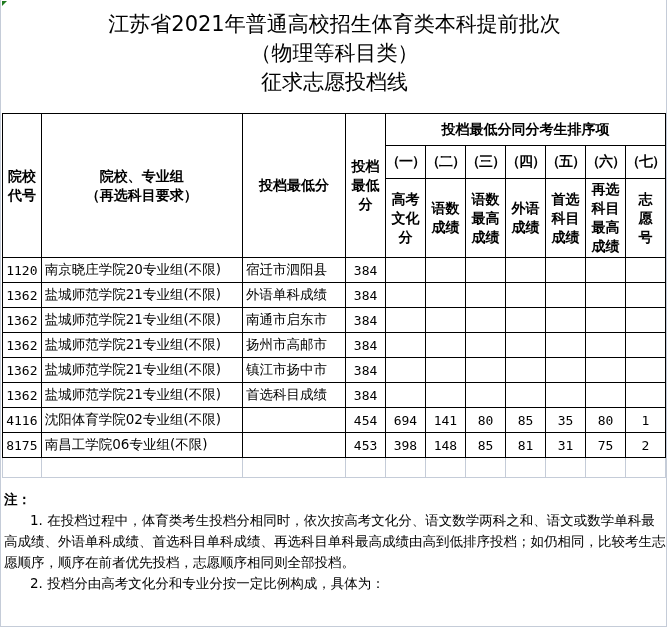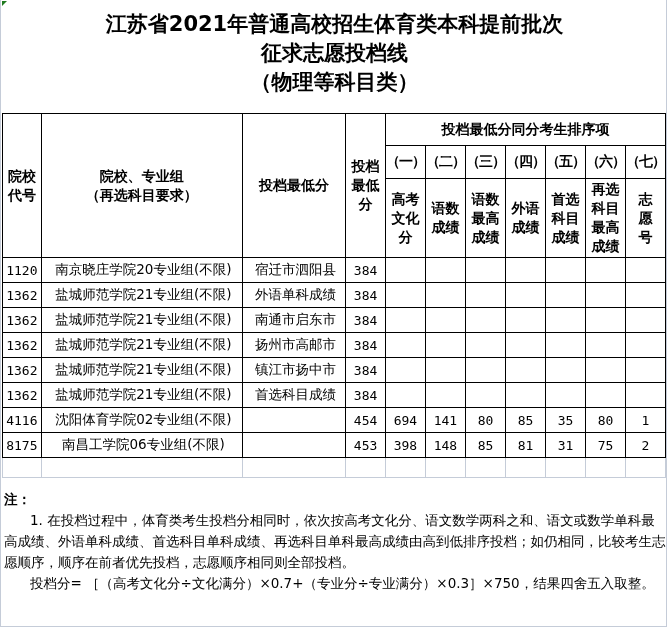"江苏省2021年普通高校招生体育类本科提前批次" .title { font-weight: bold -> normal }
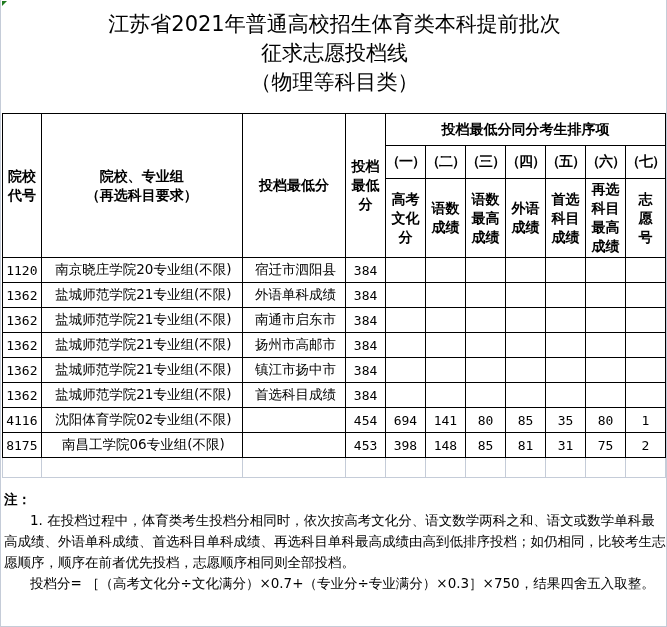"征求志愿投档线" div { order: before "（物理等科目类）" -> after "（物理等科目类）" }
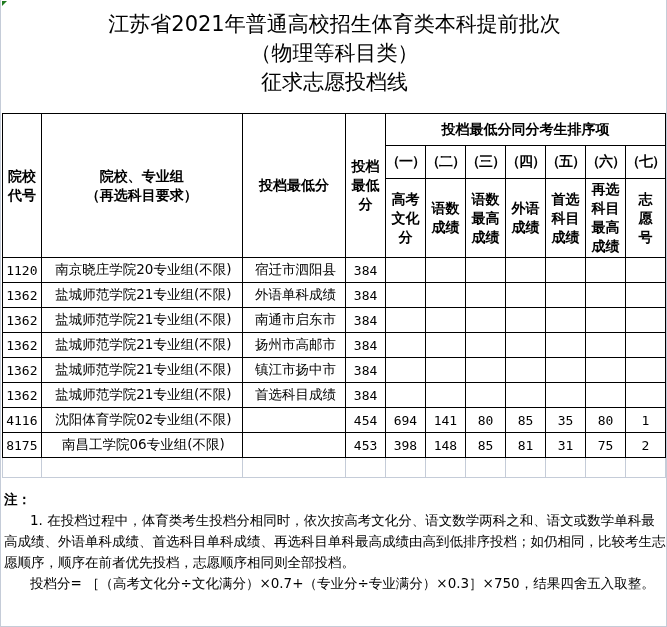"南京晓庄学院20专业组(不限)" .grid td.left { text-align: center -> left }
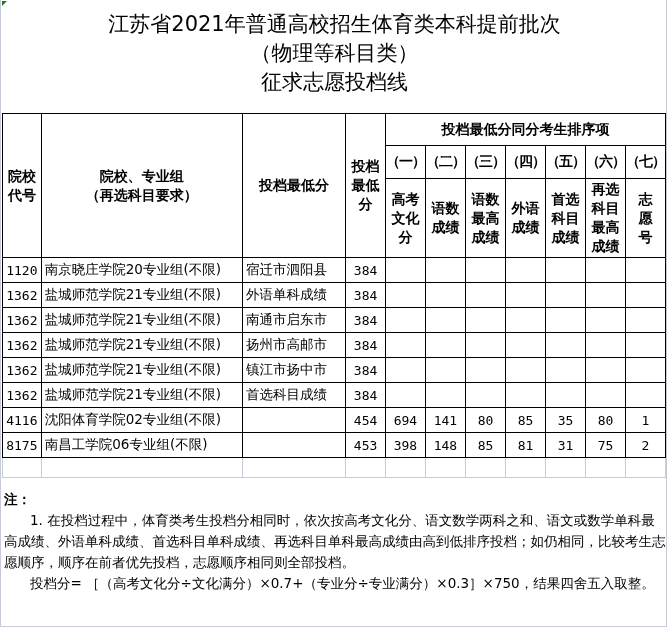"2. 投档分由高考文化分和专业分按一定比例构成，具体为：" p.indent { html: none -> <p>2. 投档分由高考文化分和专业分按一定比例构成，具体为：</p> }
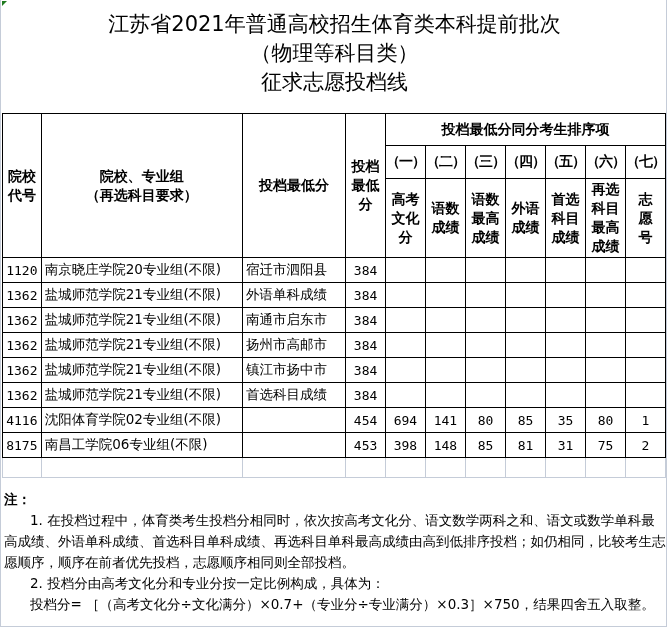"投档分=" p.indent { html: <p>投档分= ［（高考文化分÷文化满分）×0.7+（专业分÷专业满分）×0.3］×750，结果四舍五入取整。</p> -> none }
